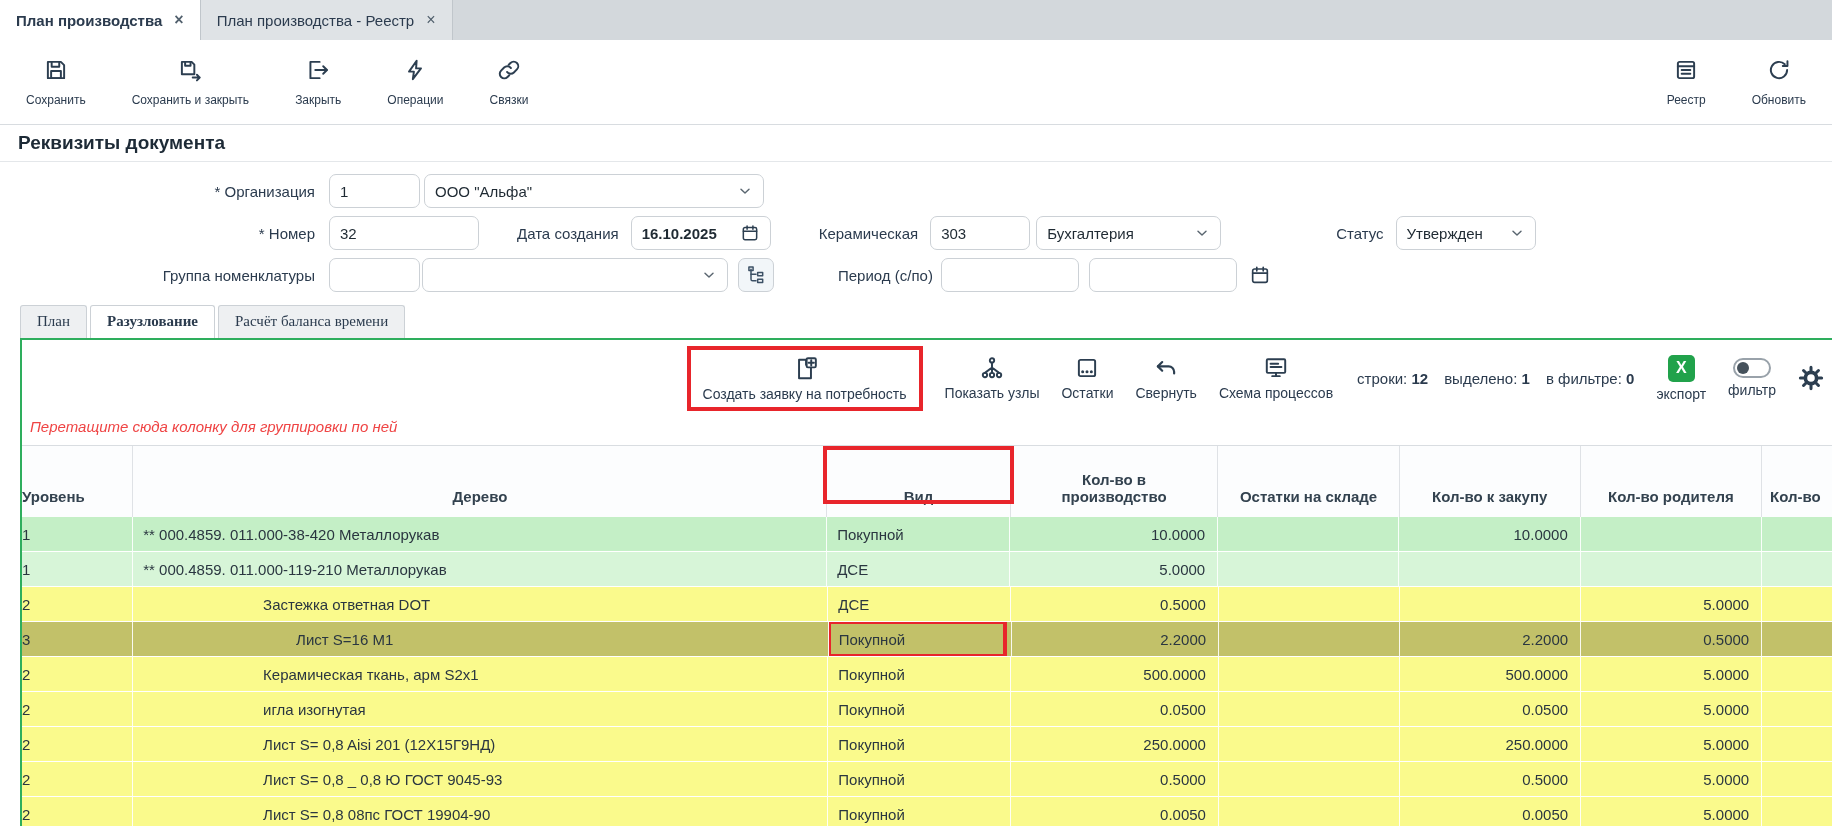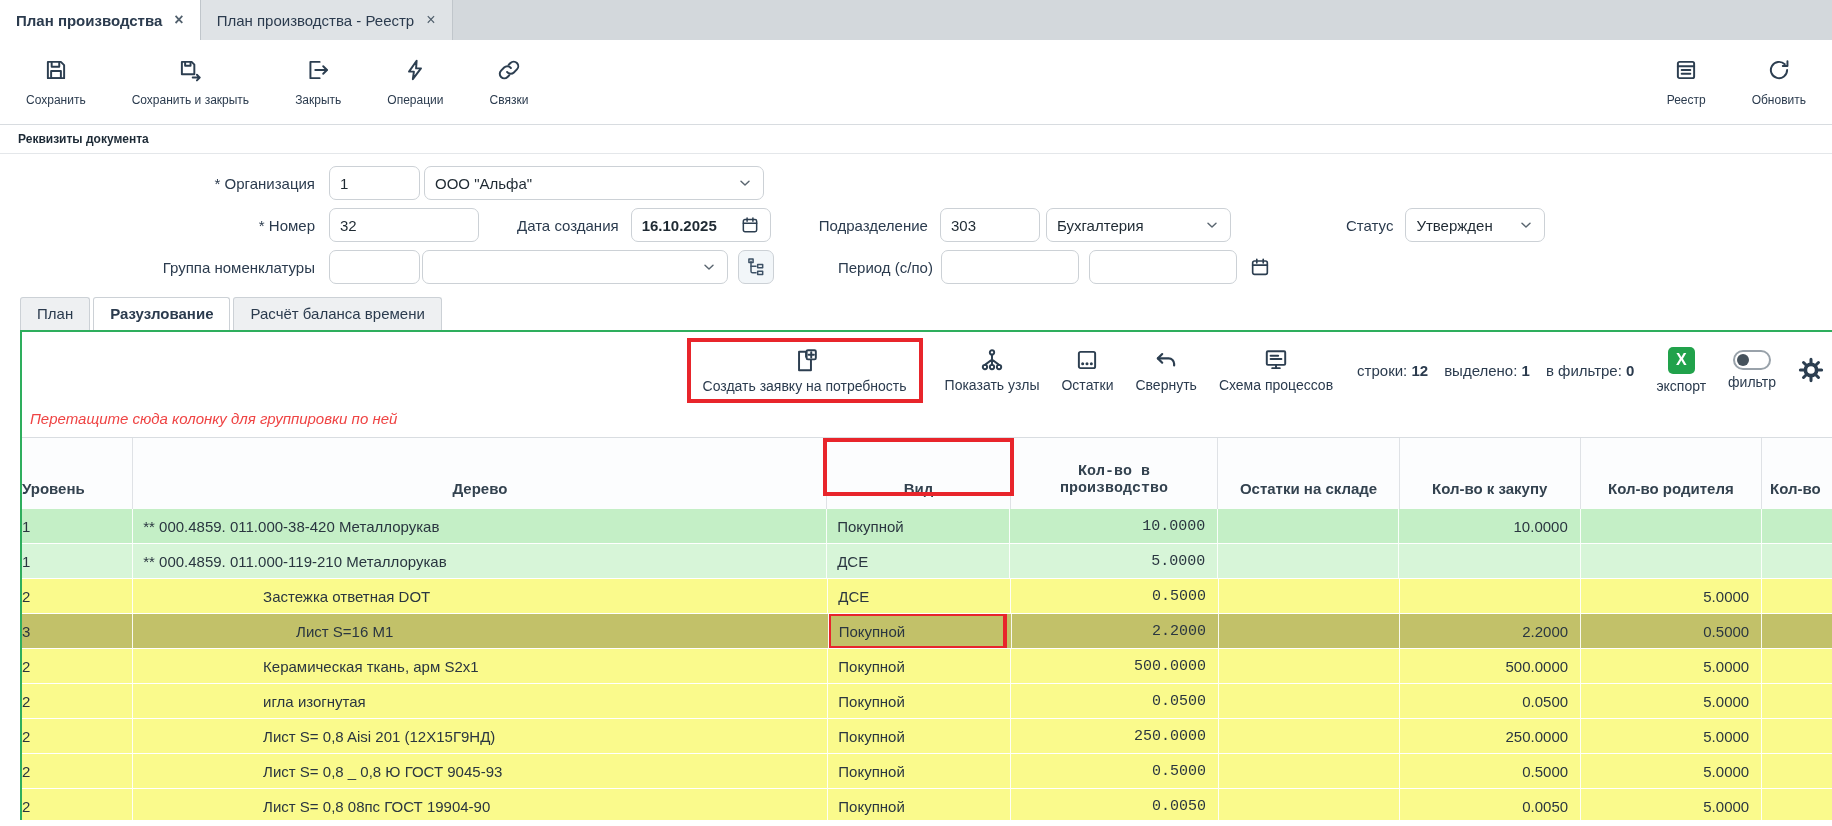"Реквизиты документа" .req-head { font-size: 12px -> 19px }
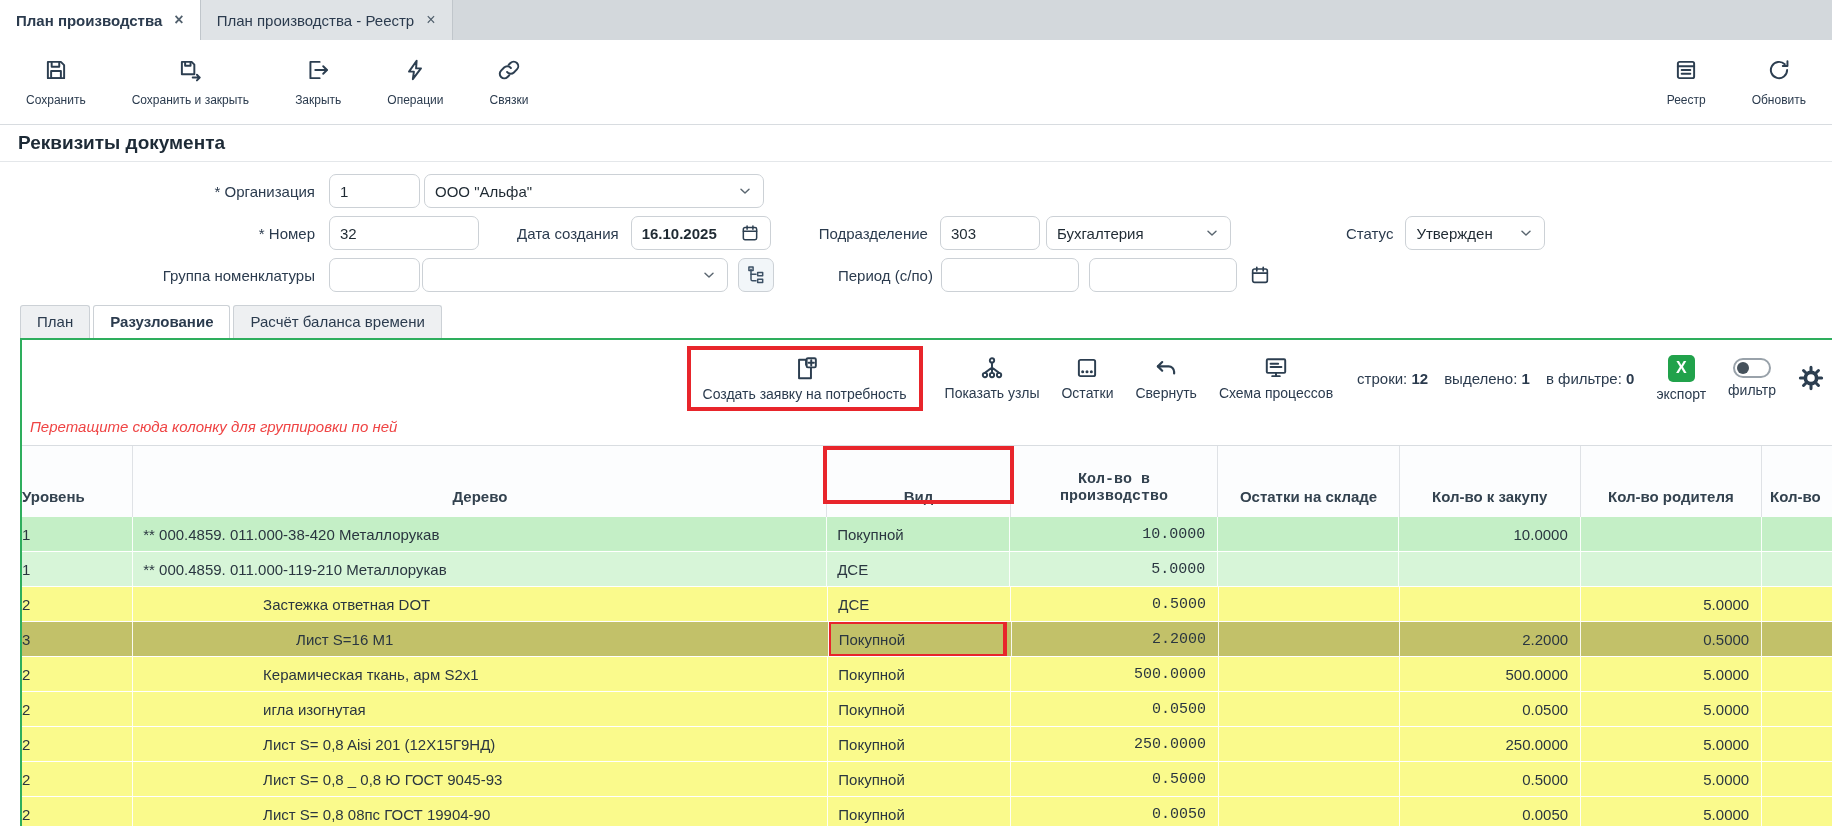"Подразделение" div { text: Подразделение -> Керамическая }
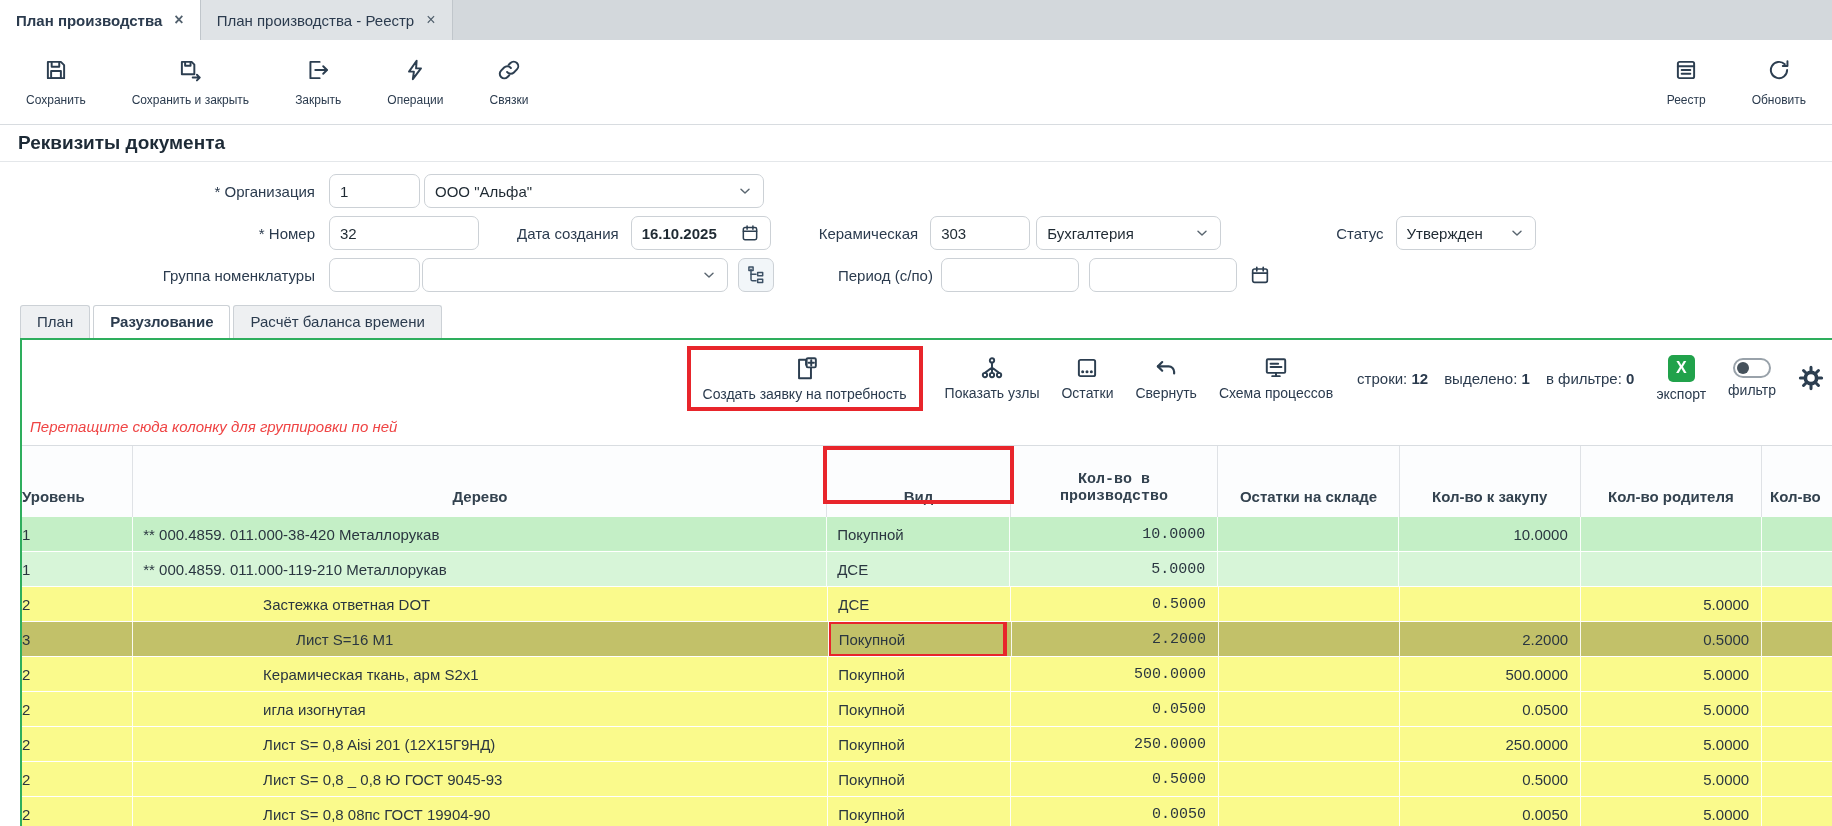"План" .dtab { font-family: none -> Liberation Serif, serif }
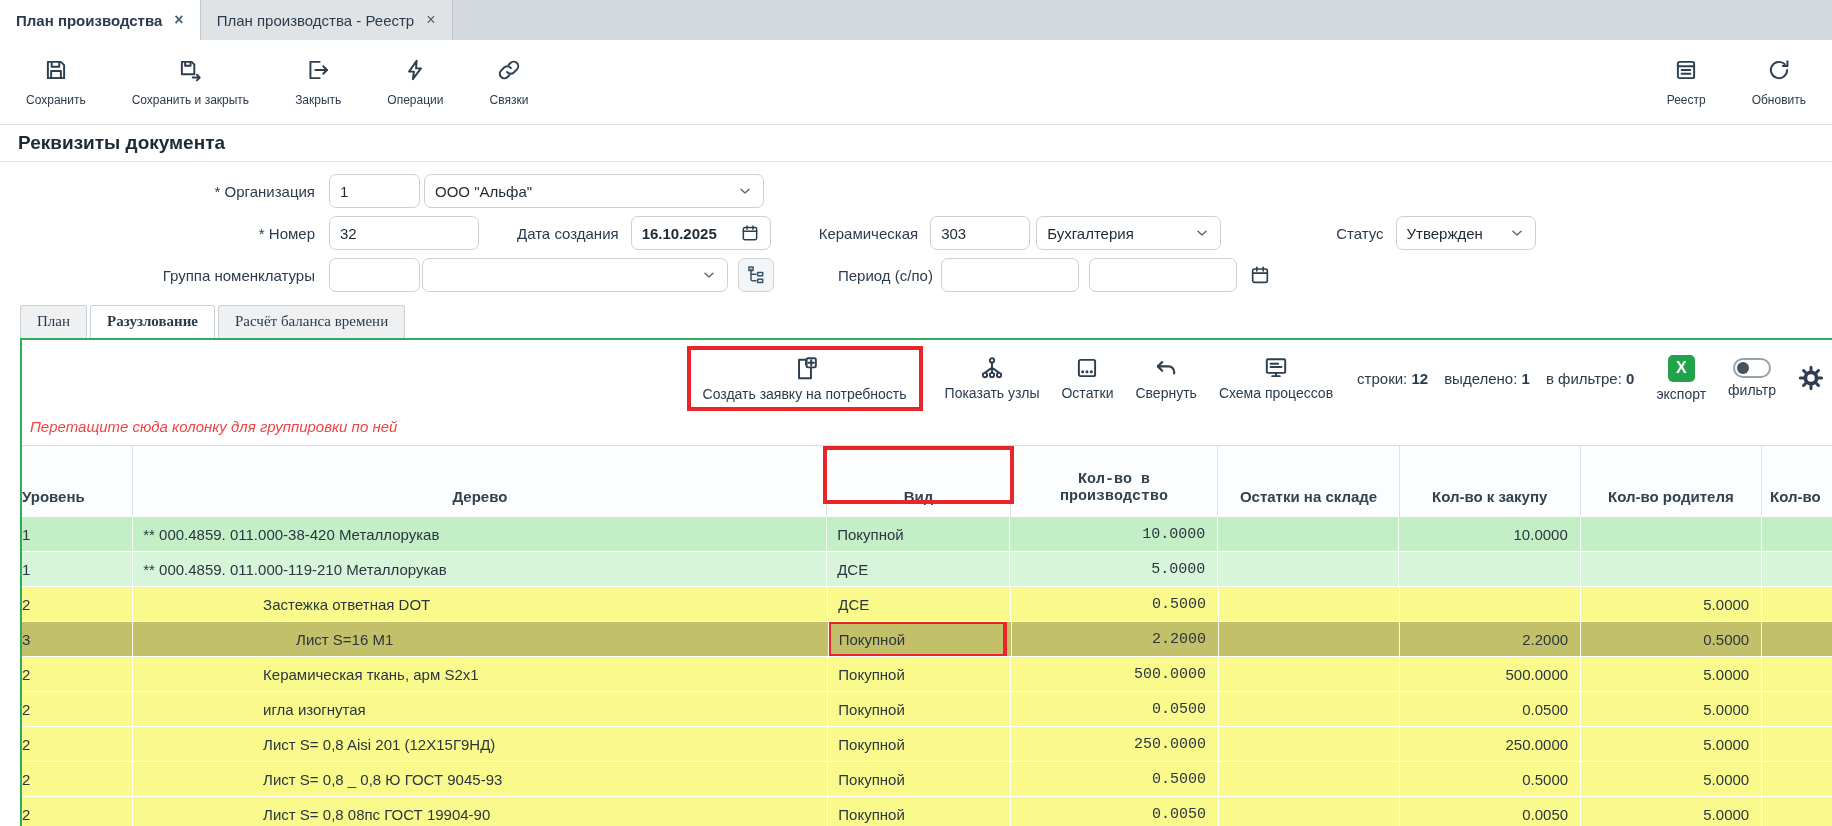"Кол-во в производство" .c4 { font-family: Liberation Mono, monospace -> none }
